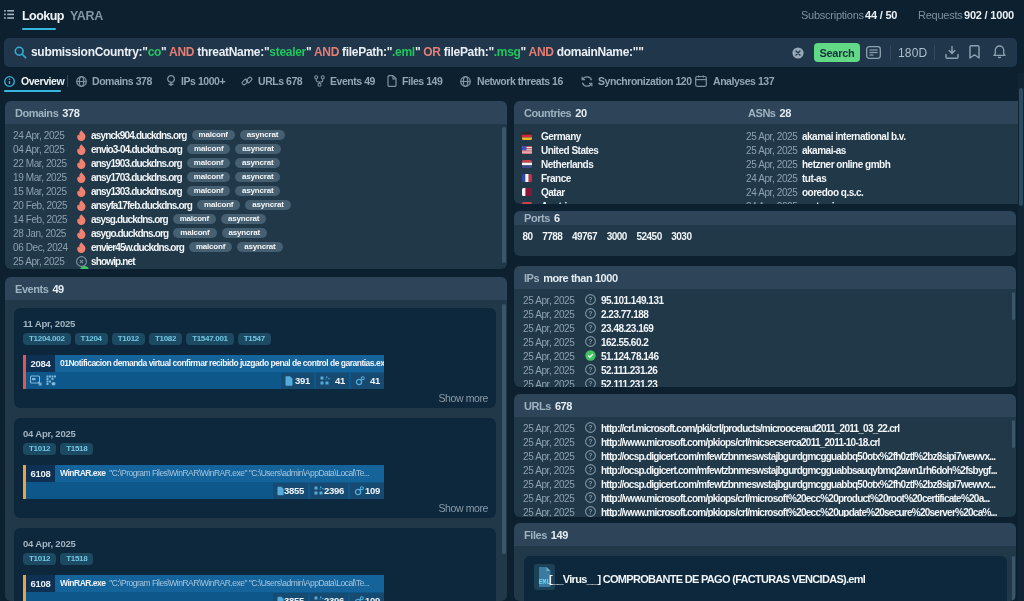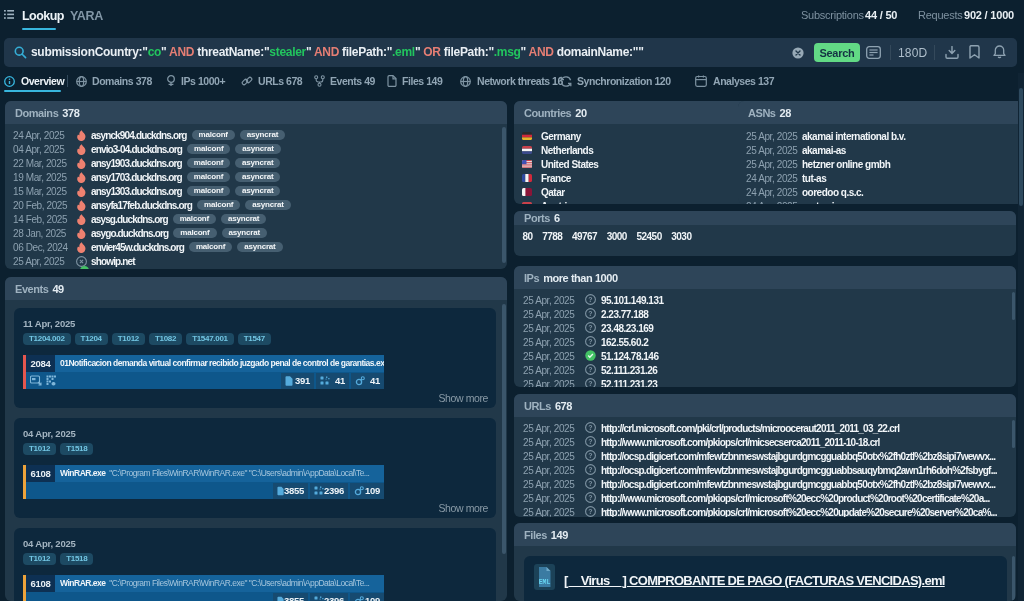"Synchronization 120" div.tab { left: 560px -> 581px }
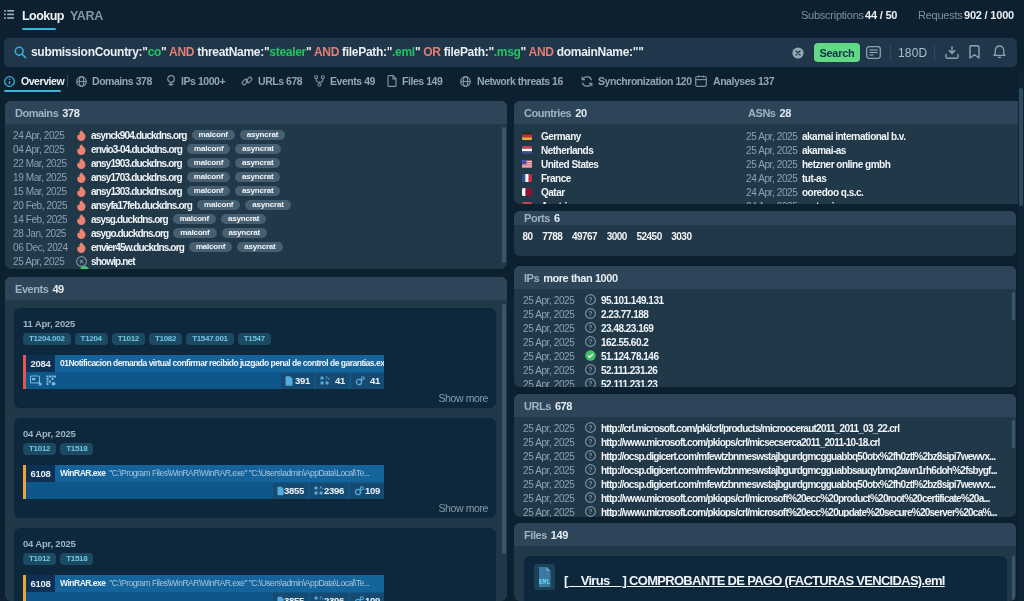"Netherlands" div.row { order: before "United States" -> after "United States" }
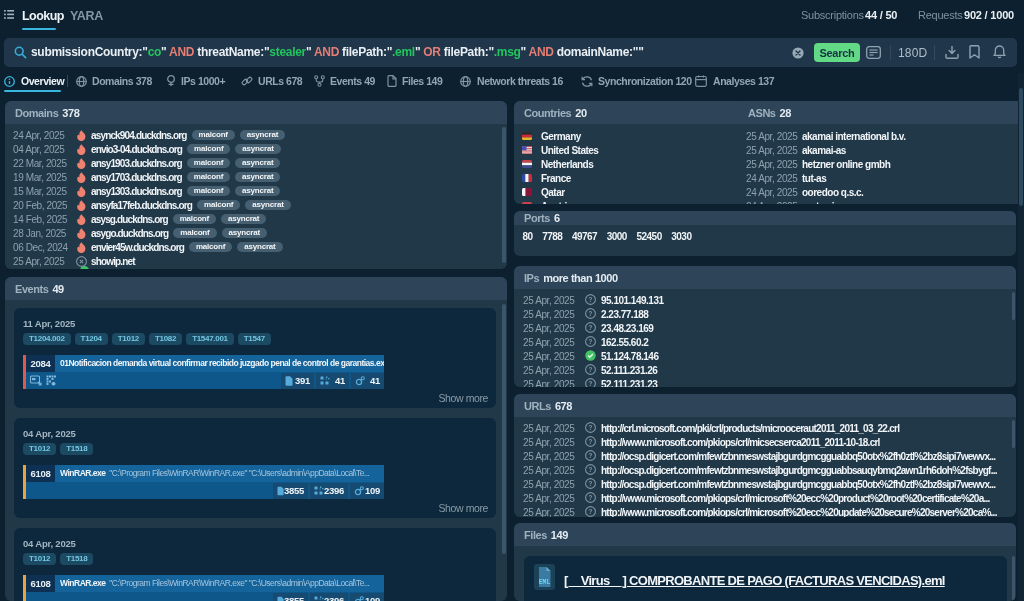"[__Virus__] COMPROBANTE DE PAGO" div.abs { font-size: 13px -> 11px; left: 40px -> 25px; text-decoration: underline -> none }
